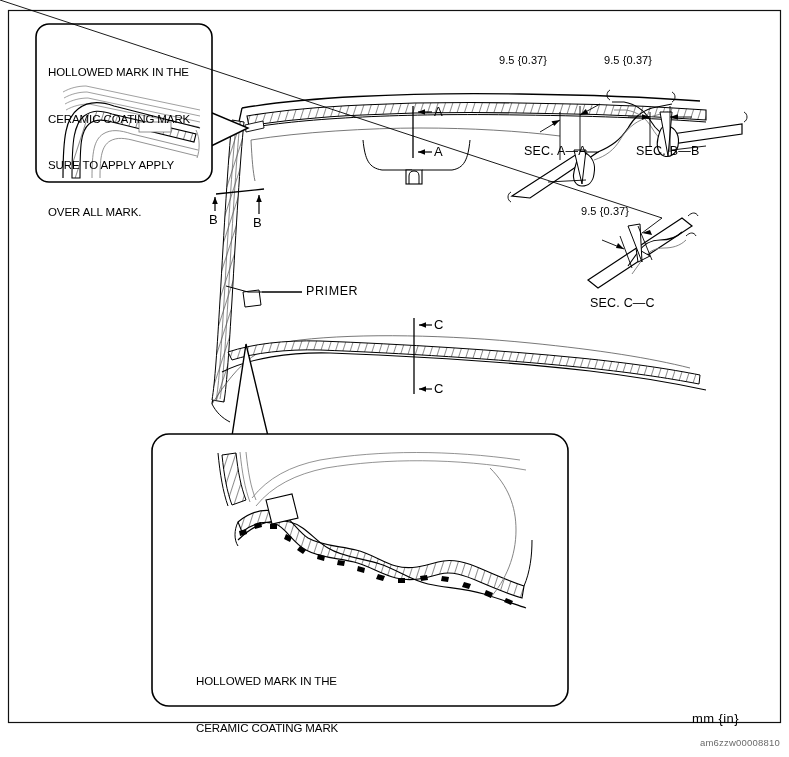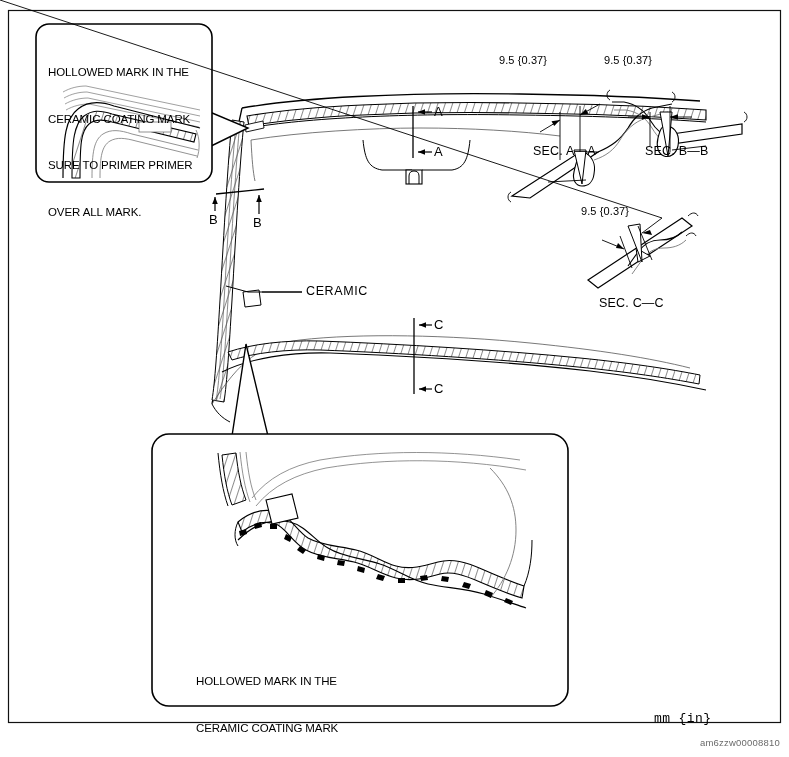"SEC. A—A" .sec-label { margin-left: 9px -> none }
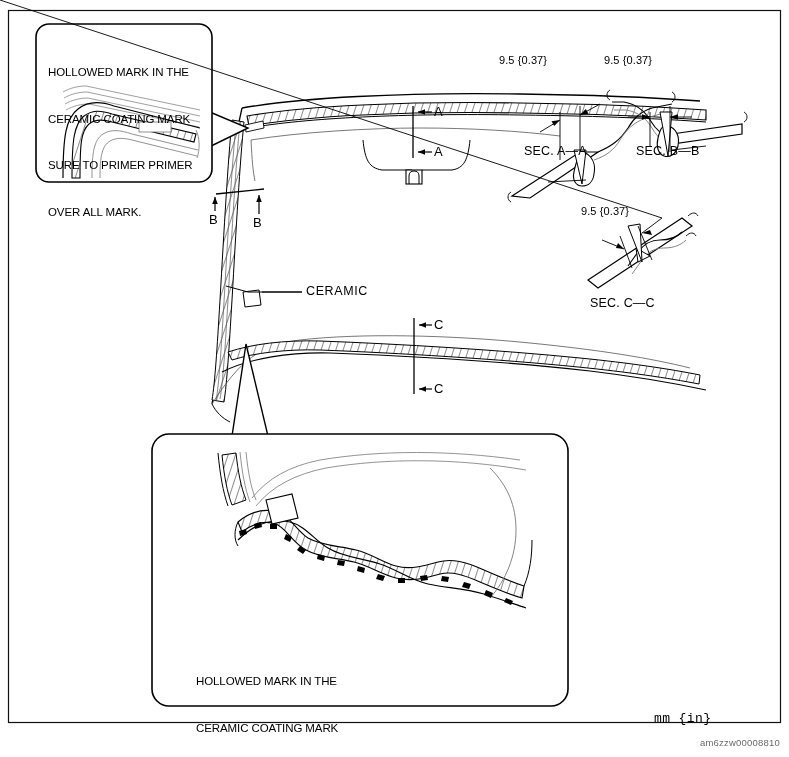"SURE TO PRIMER PRIMER" div { text: PRIMER PRIMER -> APPLY APPLY }
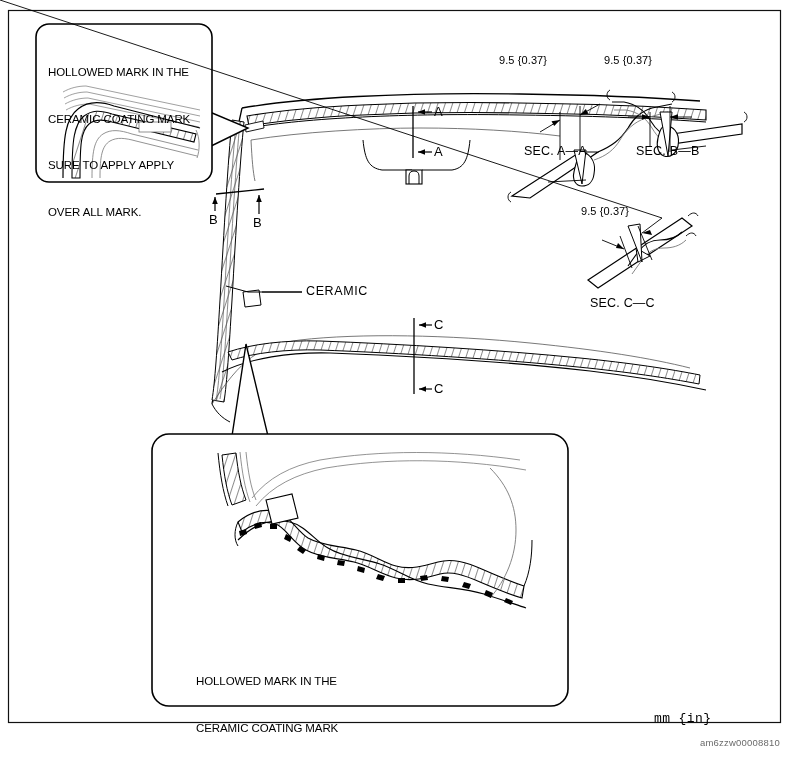"CERAMIC" div.txt { text: CERAMIC -> PRIMER }
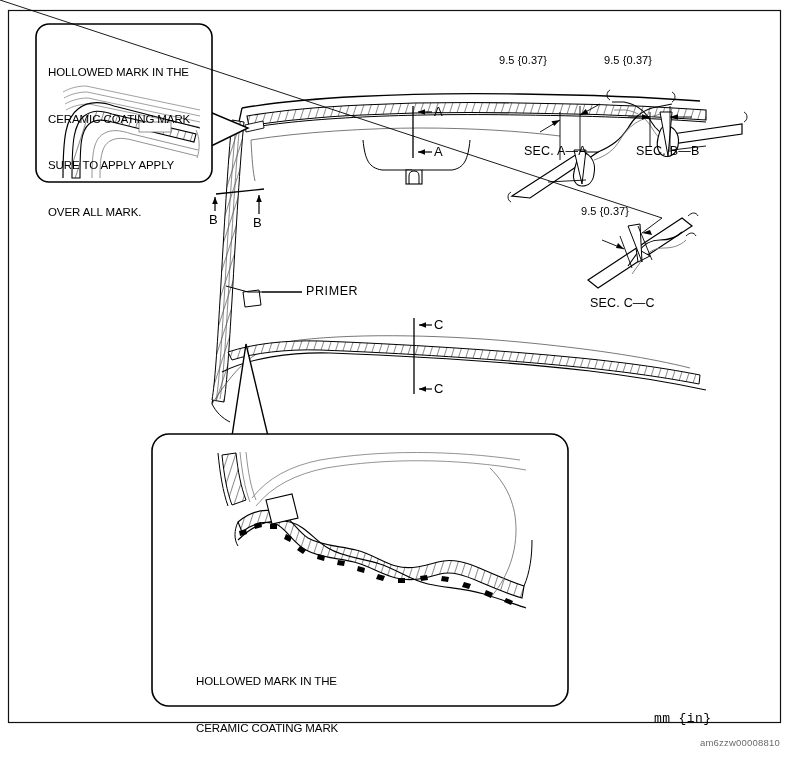"mm {in}" div.txt { font-family: Liberation Mono, monospace -> none; left: 654px -> 692px }
